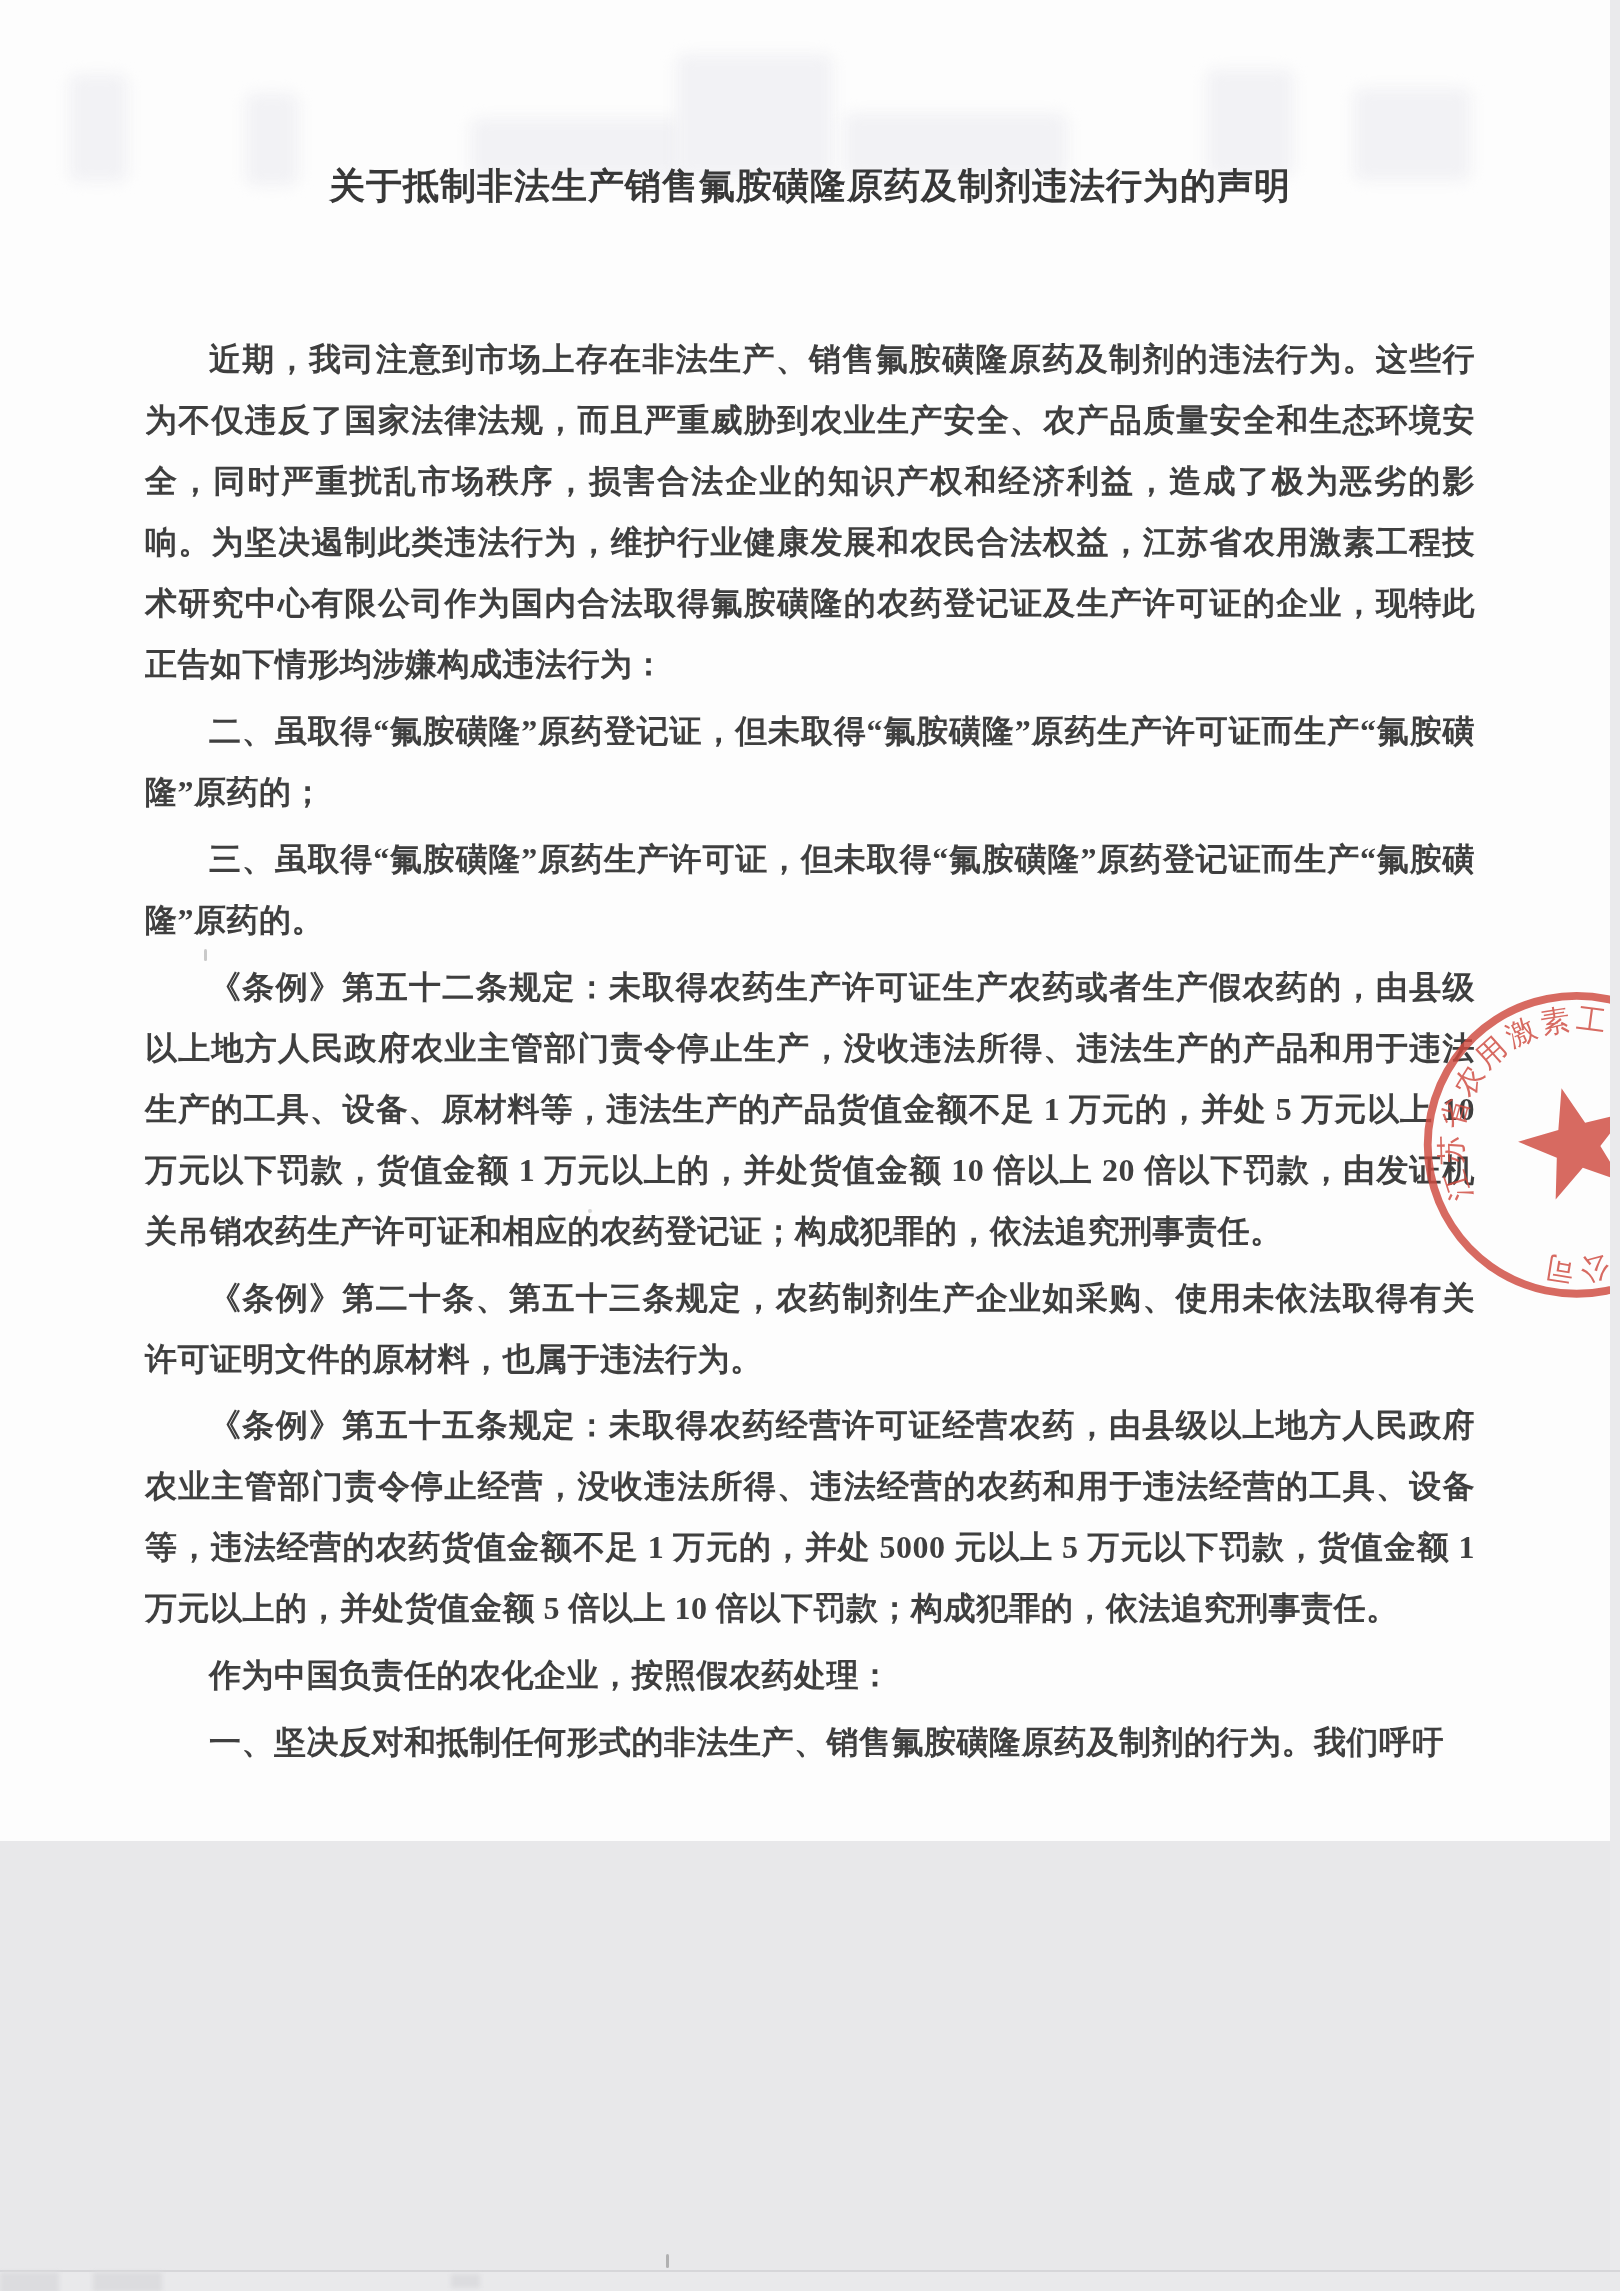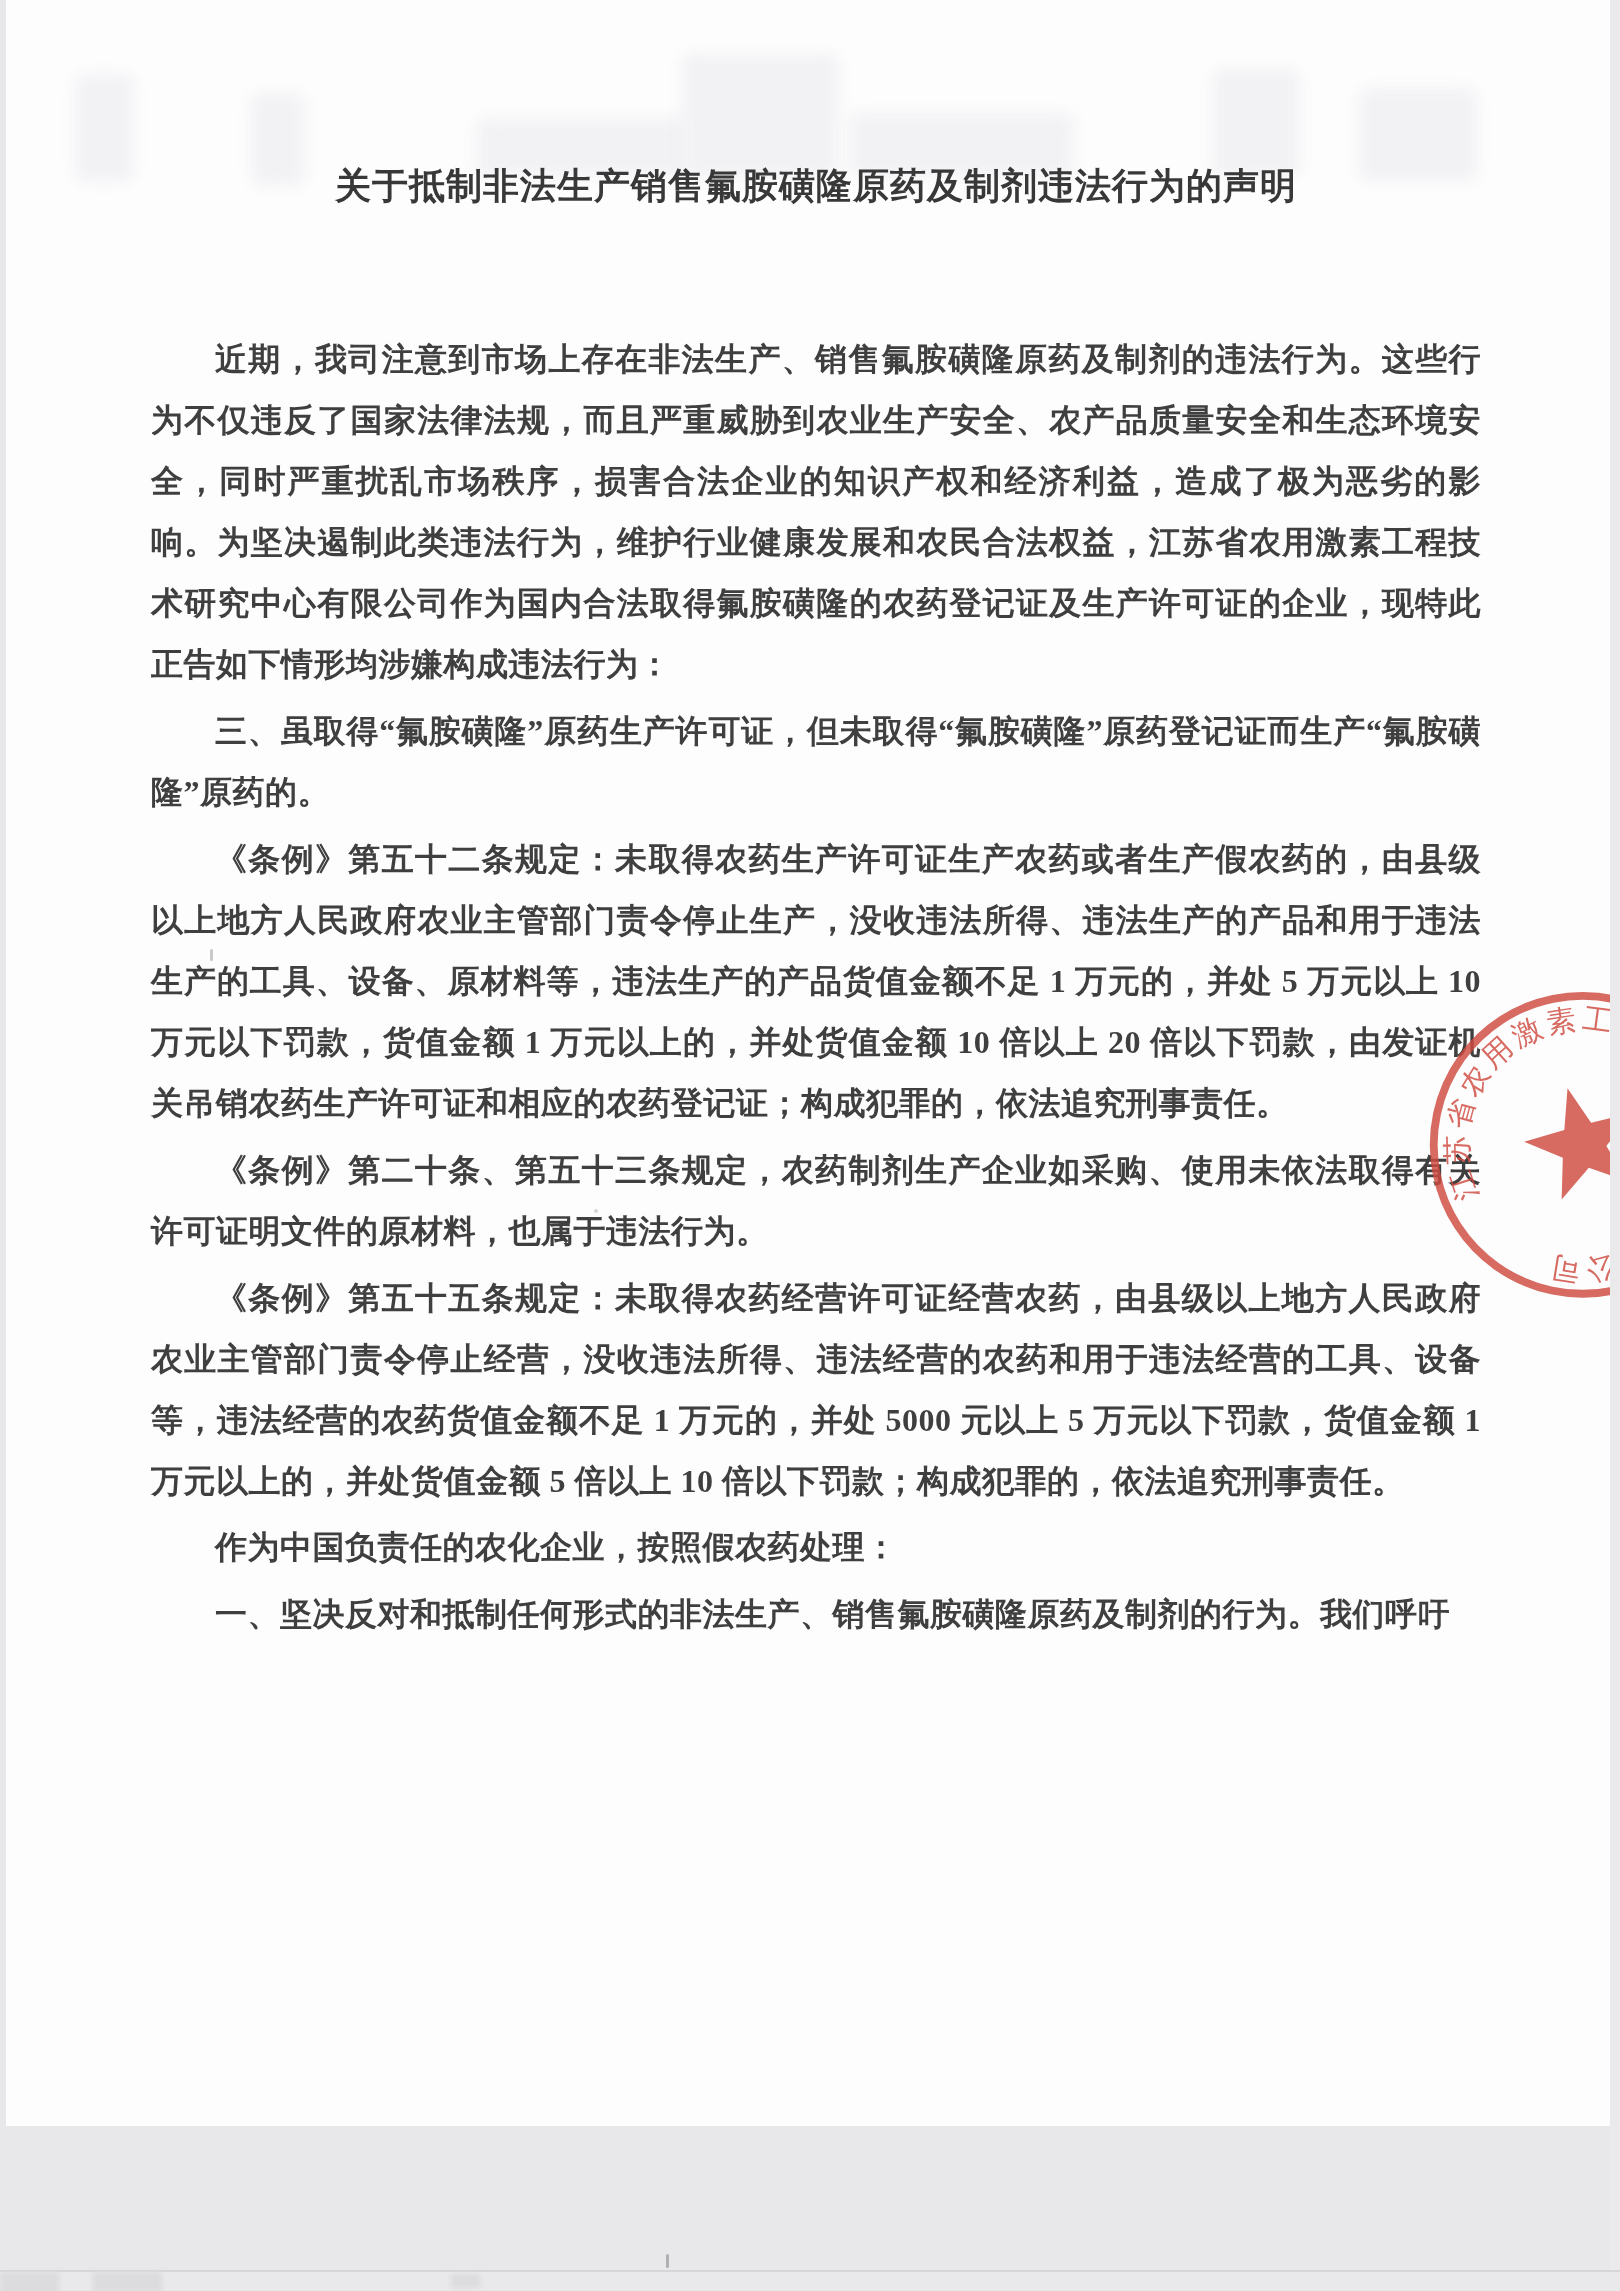"关于抵制非法生产销售氟胺磺隆原药及制剂违法行为的声明" .paper { height: 2126px -> 1841px; left: 6px -> 0 }
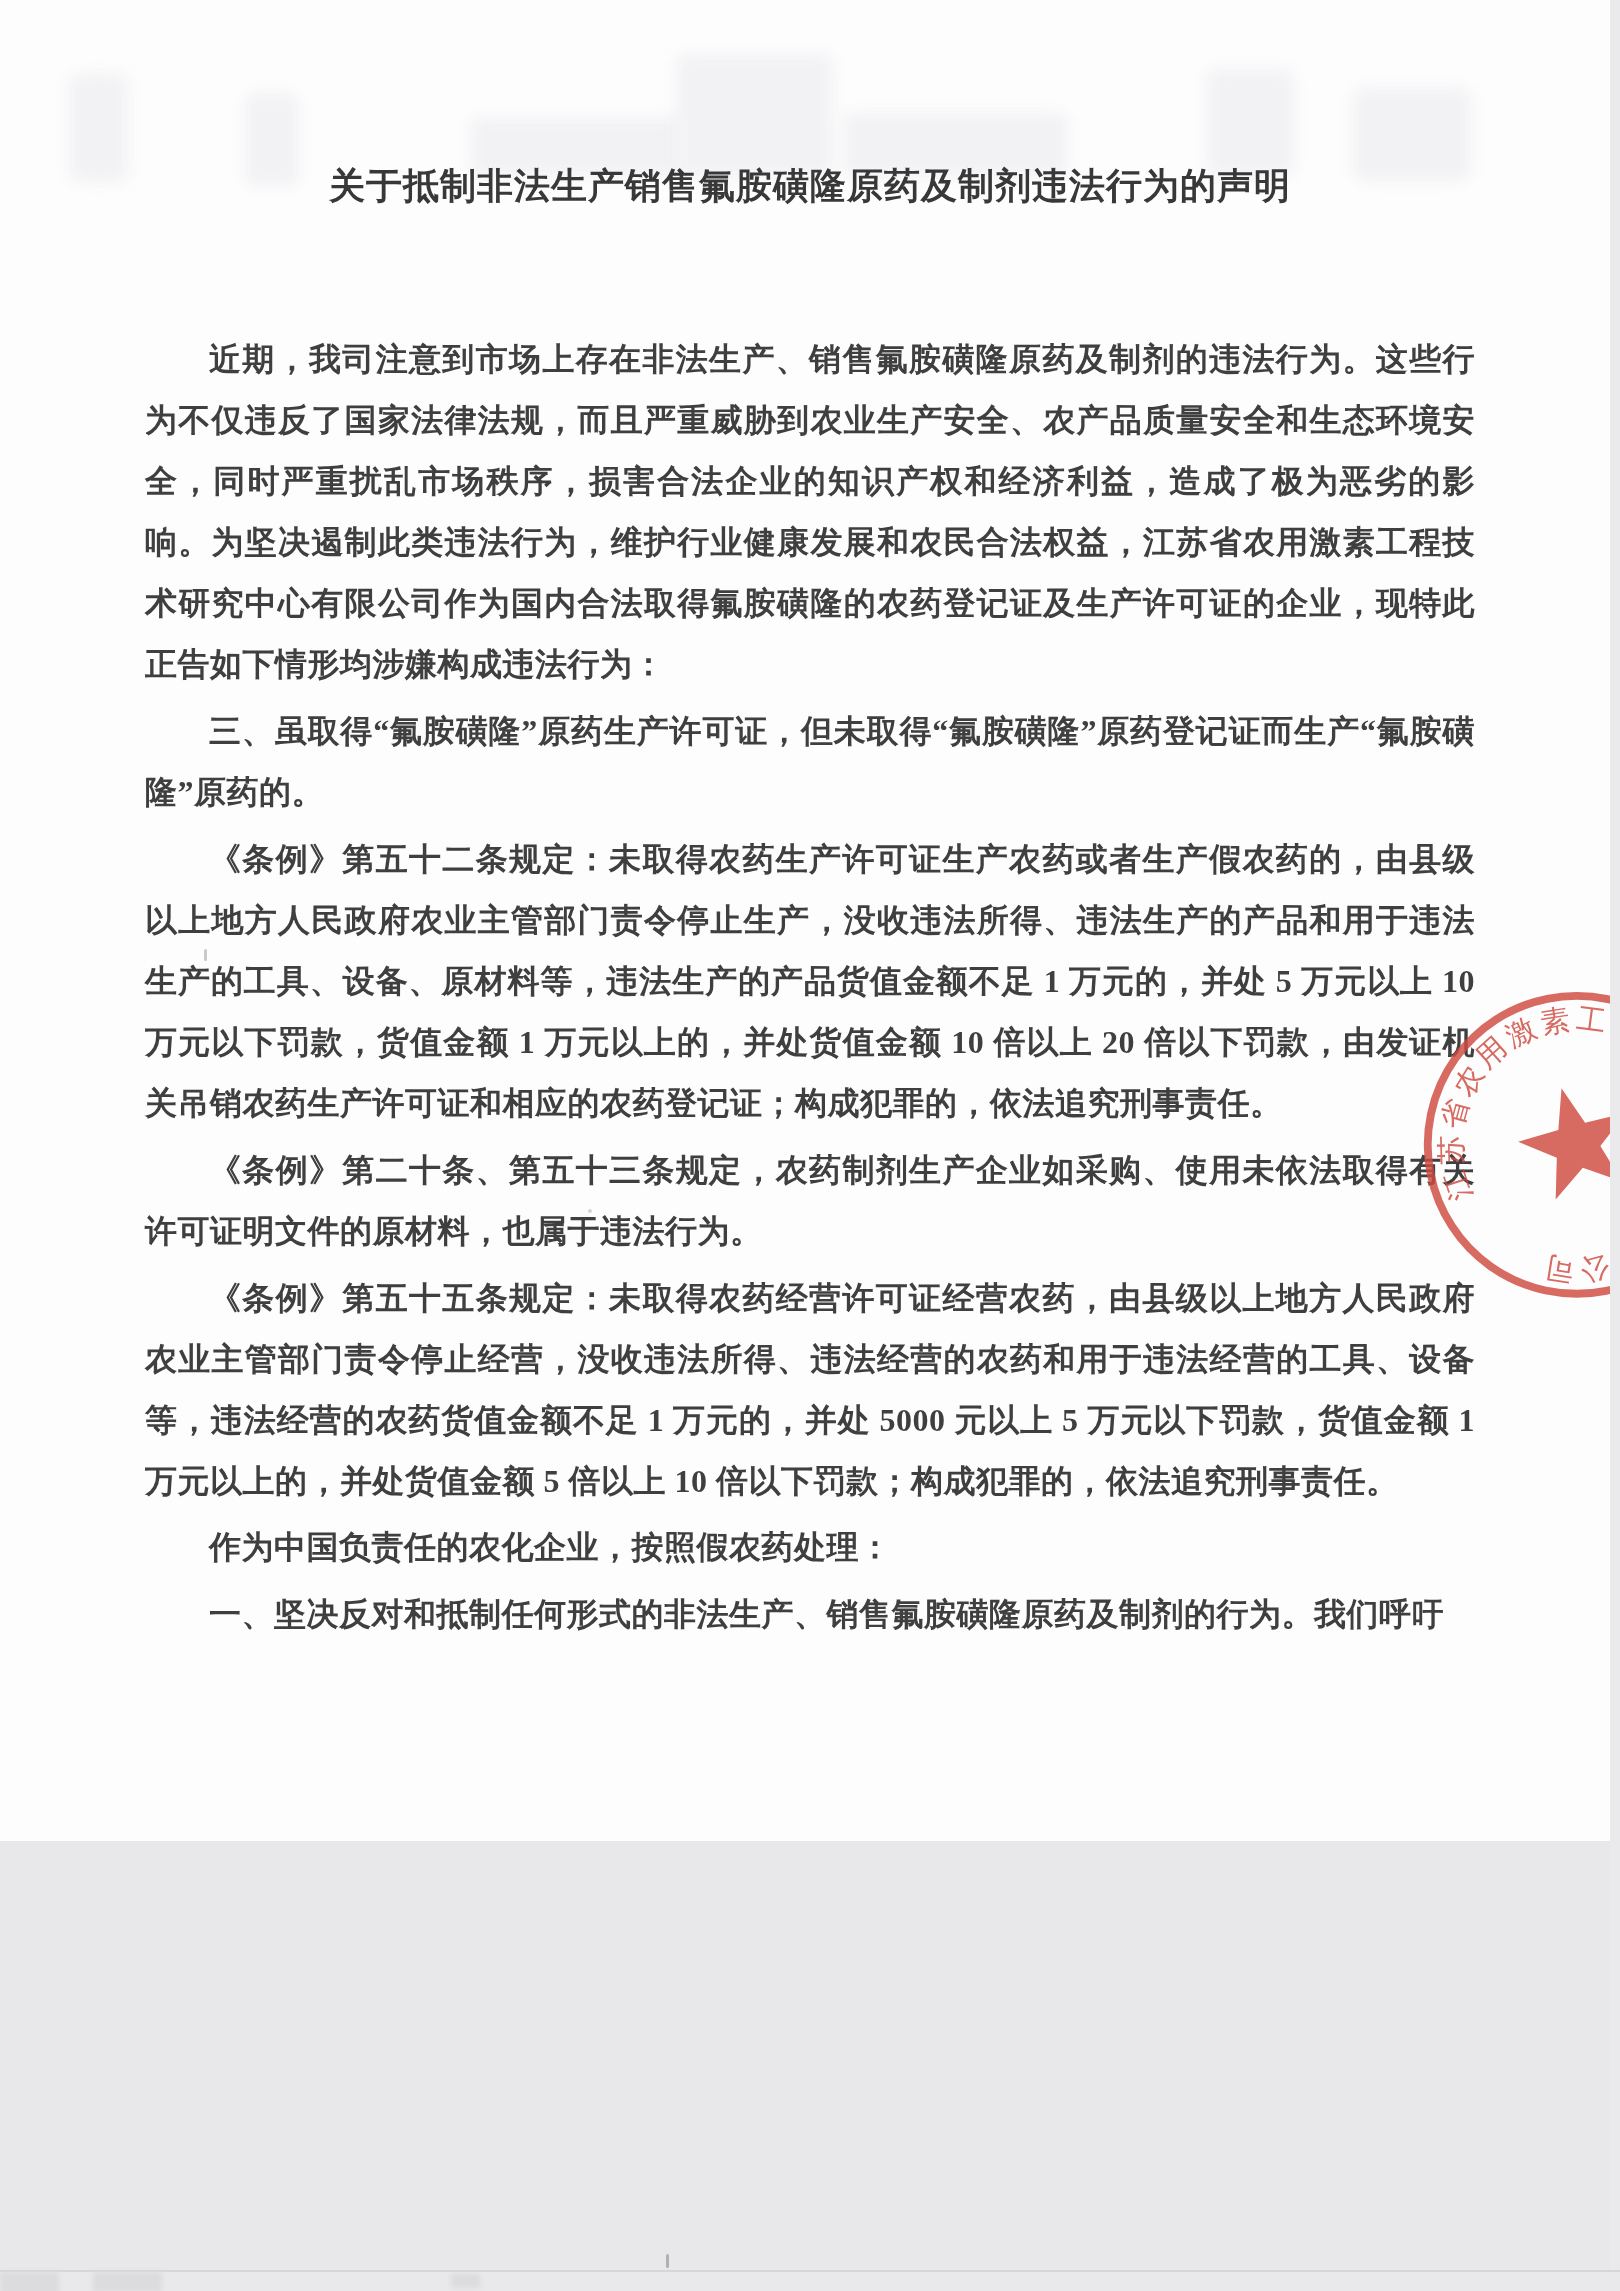"二、虽取得“氟胺磺隆”原药登记证，但未取得“氟胺磺隆”原药生产许可证而生产“氟胺" p { html: none -> <p>二、虽取得“氟胺磺隆”原药登记证，但未取得“氟胺磺隆”原药生产许可证而生产“氟胺磺隆”原药的；</p> }
